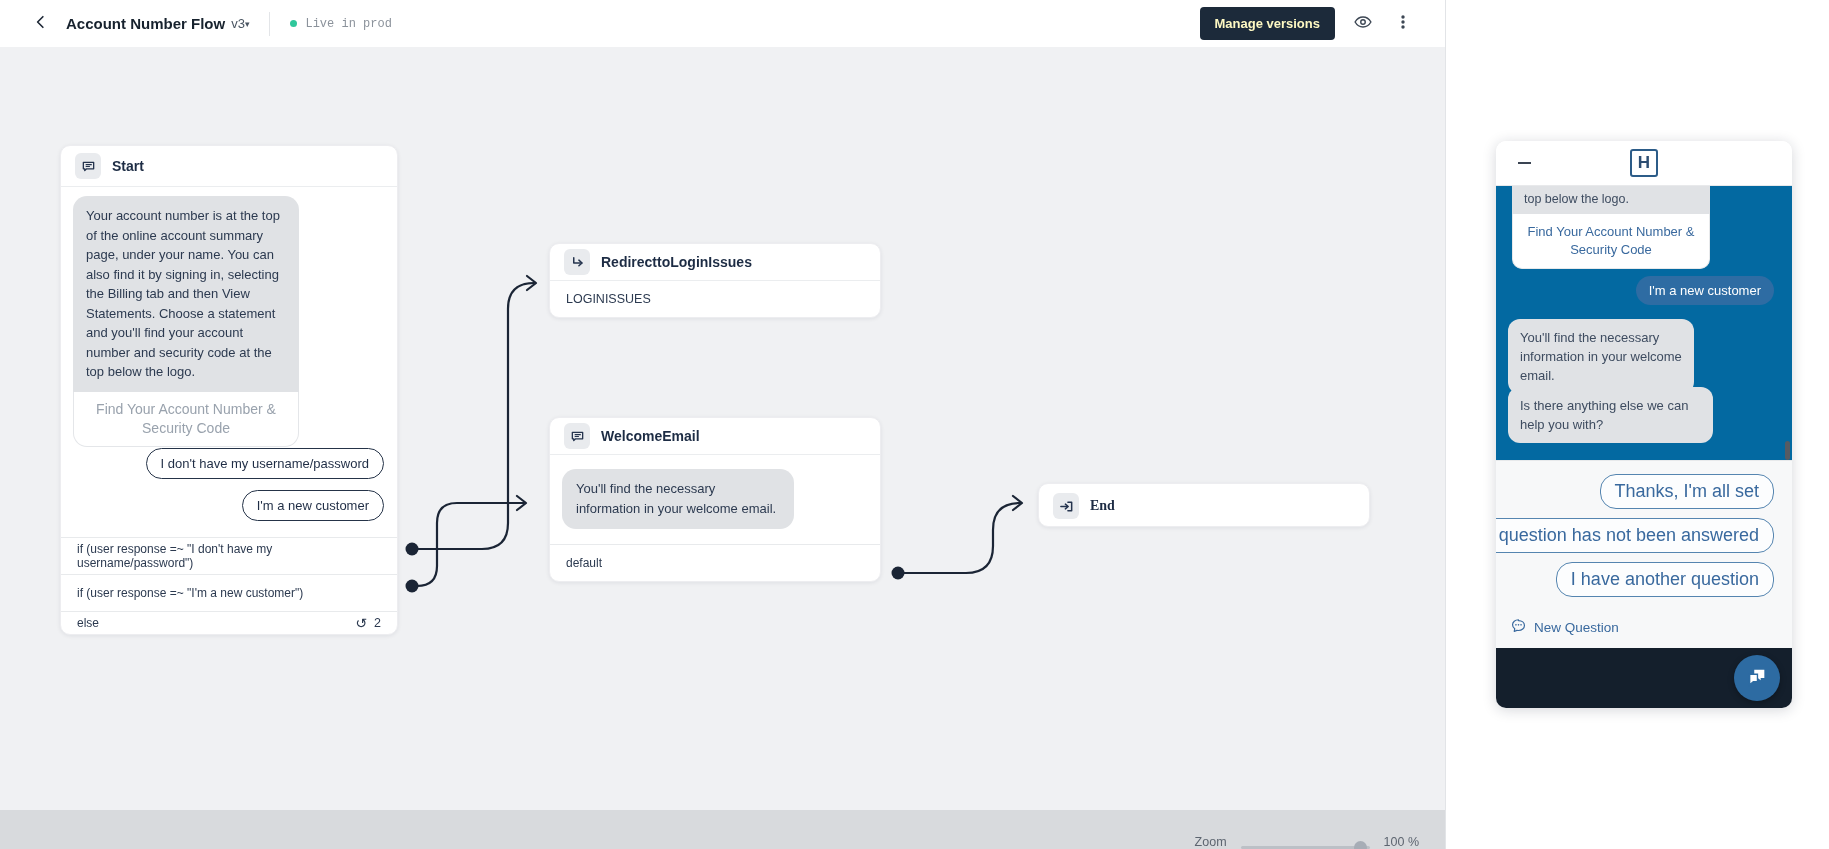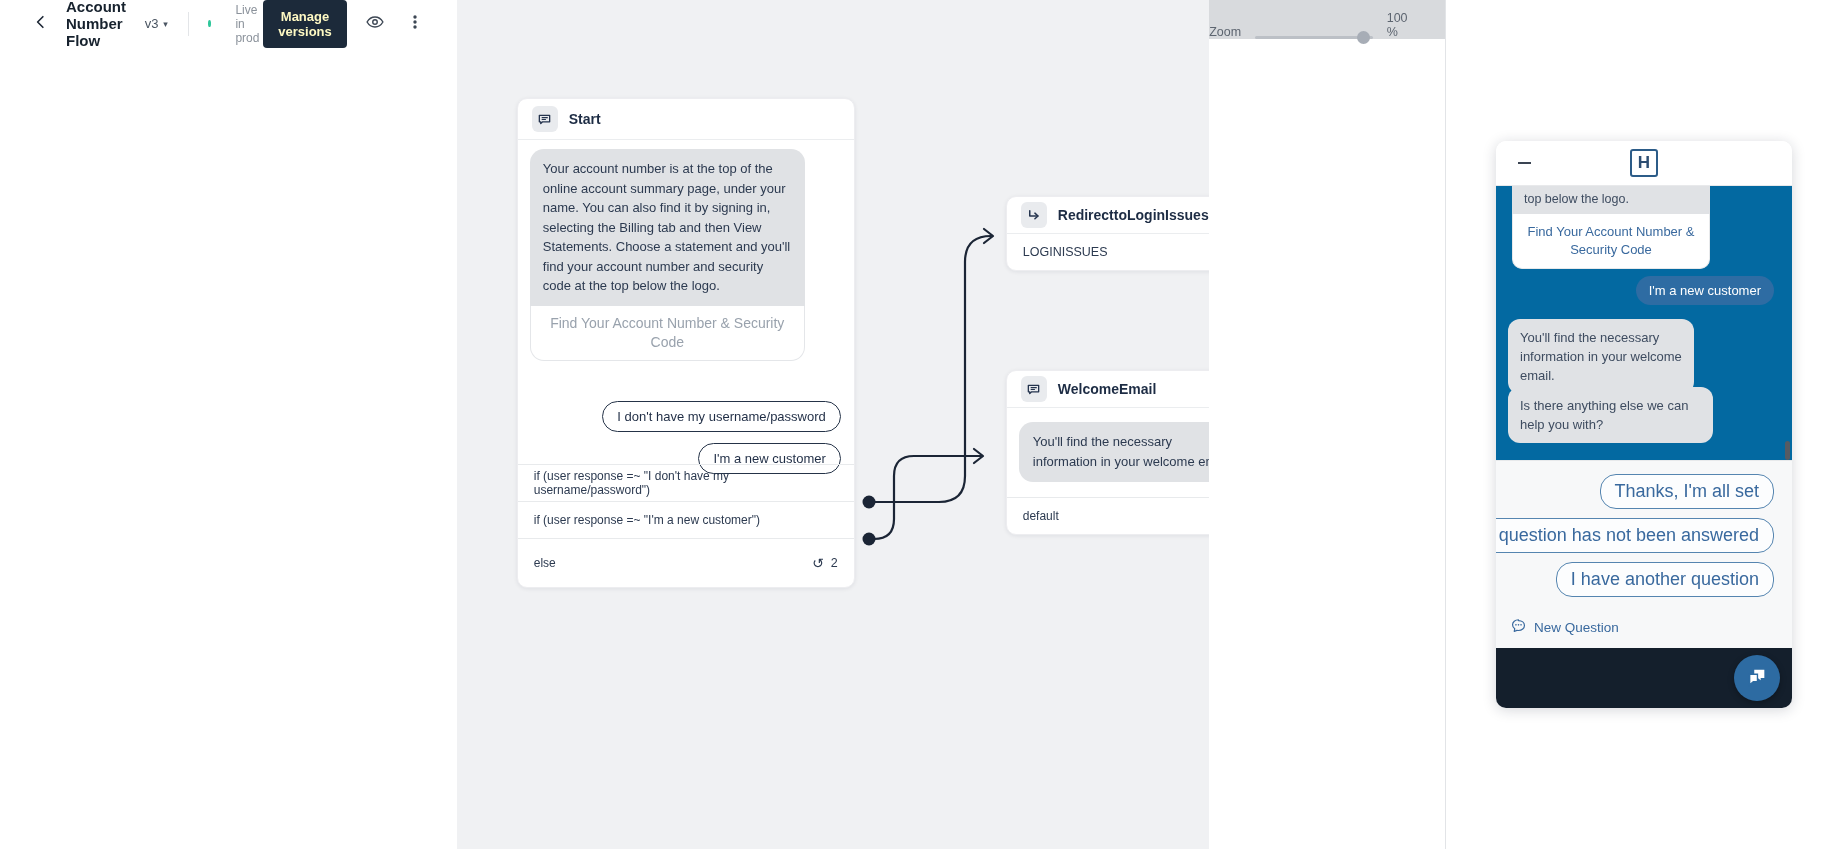"Account Number Flow" .left-col { flex-direction: none -> column }
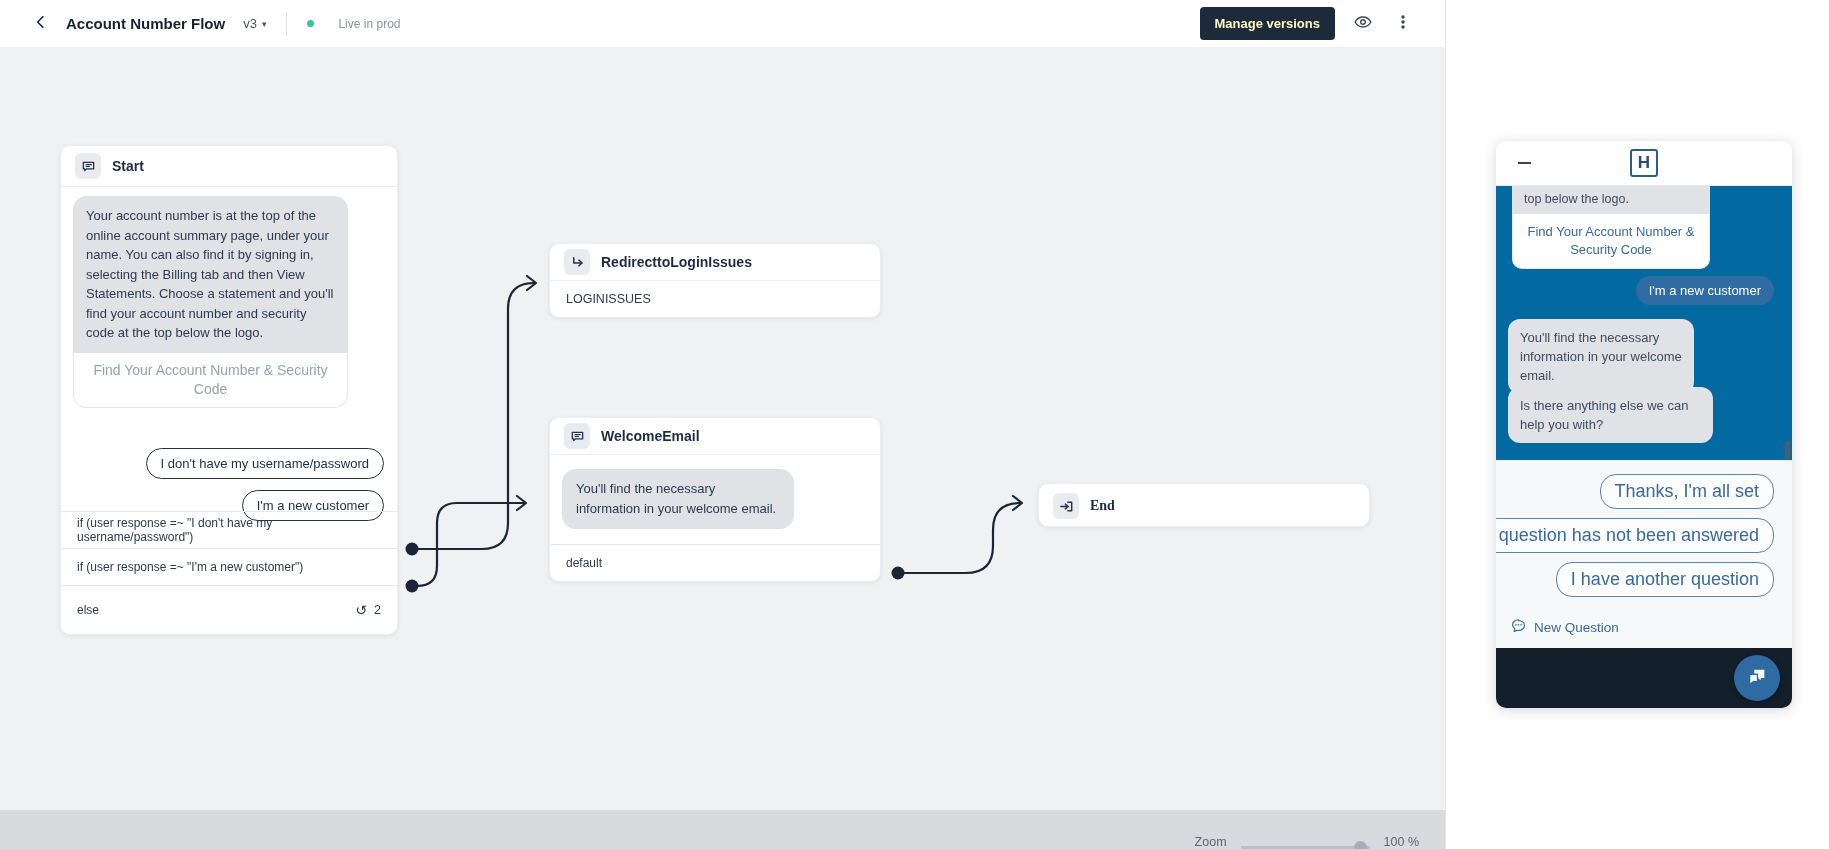"v3" .version { gap: 5px -> none; margin-left: 18px -> 6px }
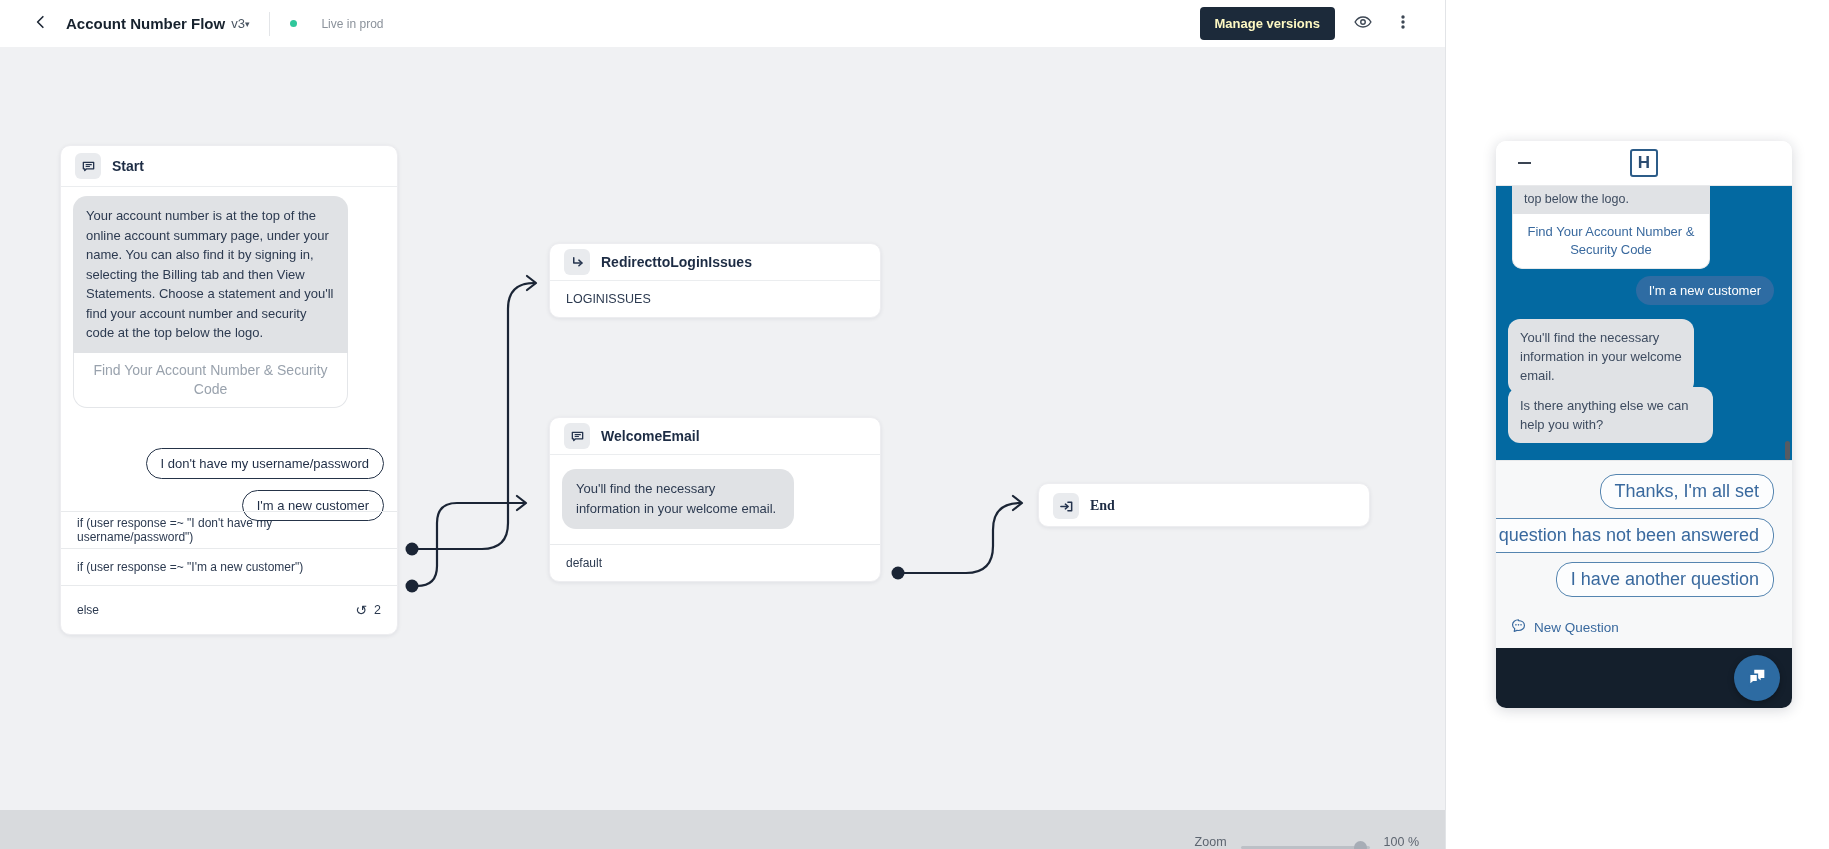"Live in prod" .status { font-family: none -> Liberation Mono, monospace; gap: 24px -> 8px }
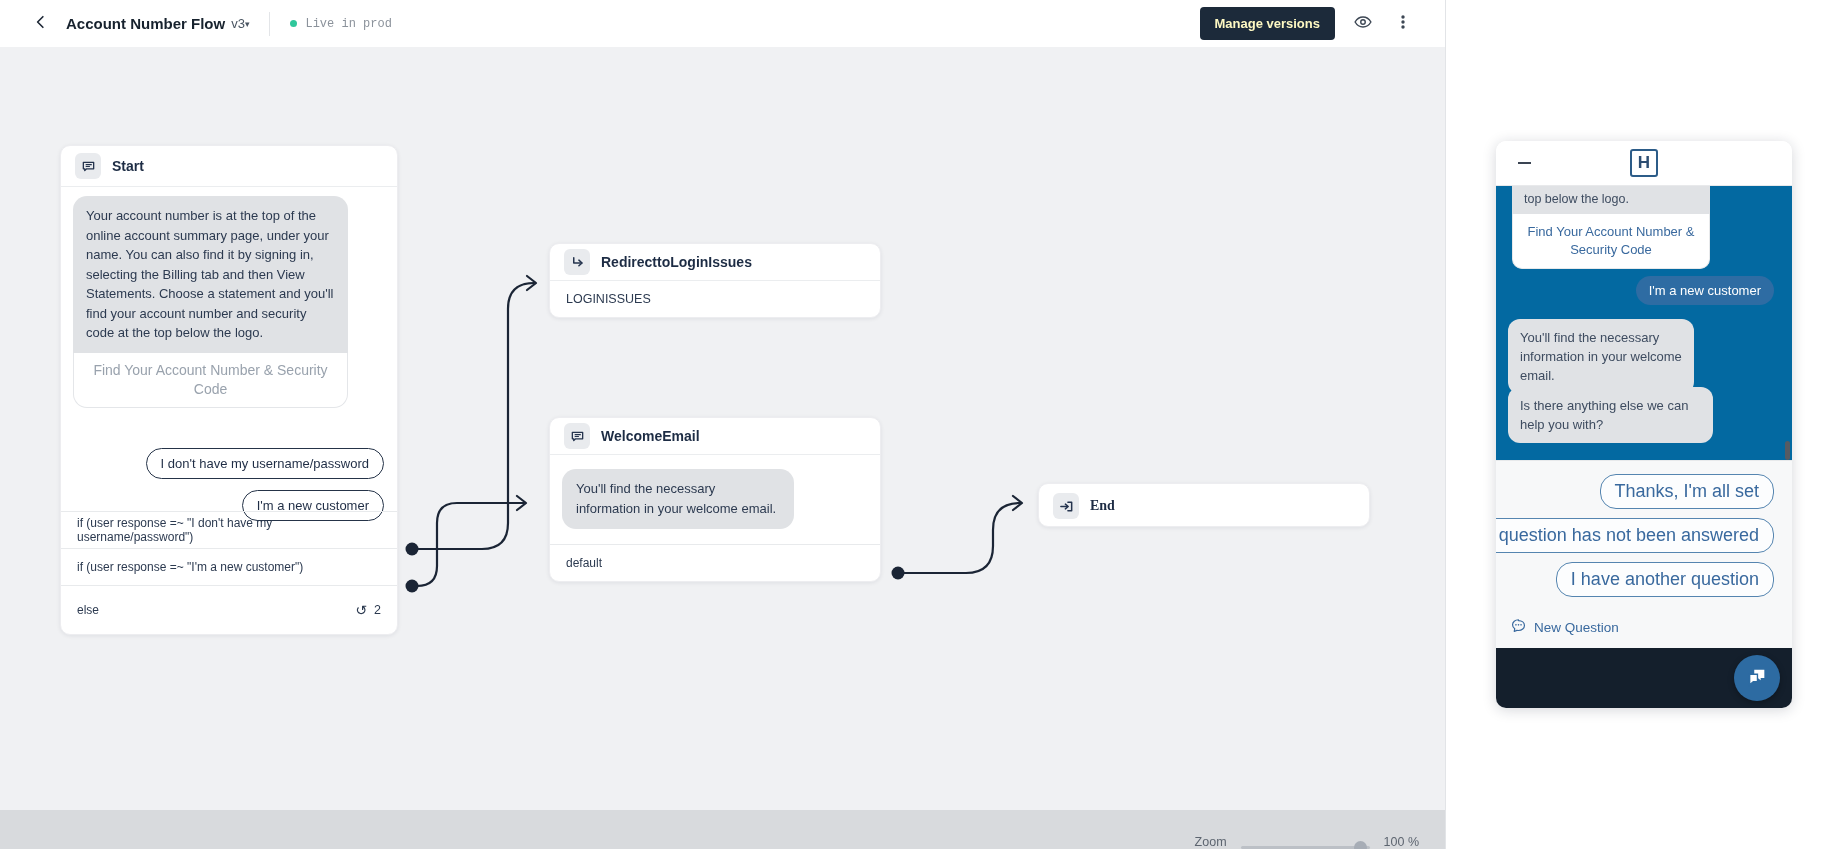"Your account number is at" .bubble { width: 275px -> 226px }
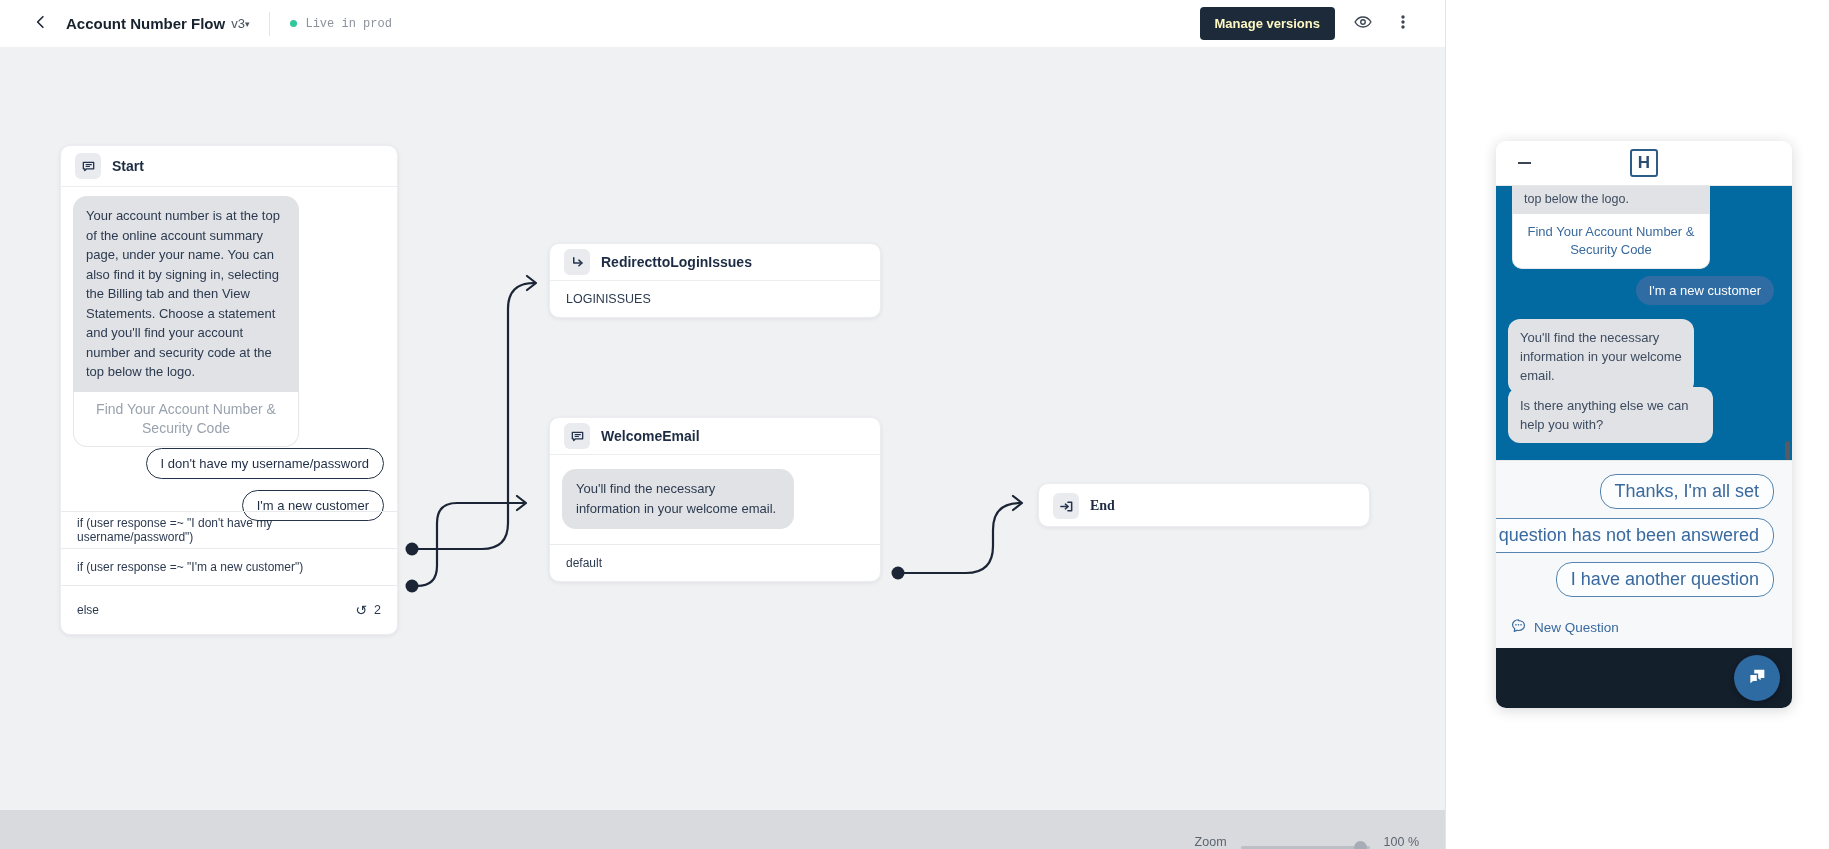"else" .cond-row.last { height: 49px -> 23px }
